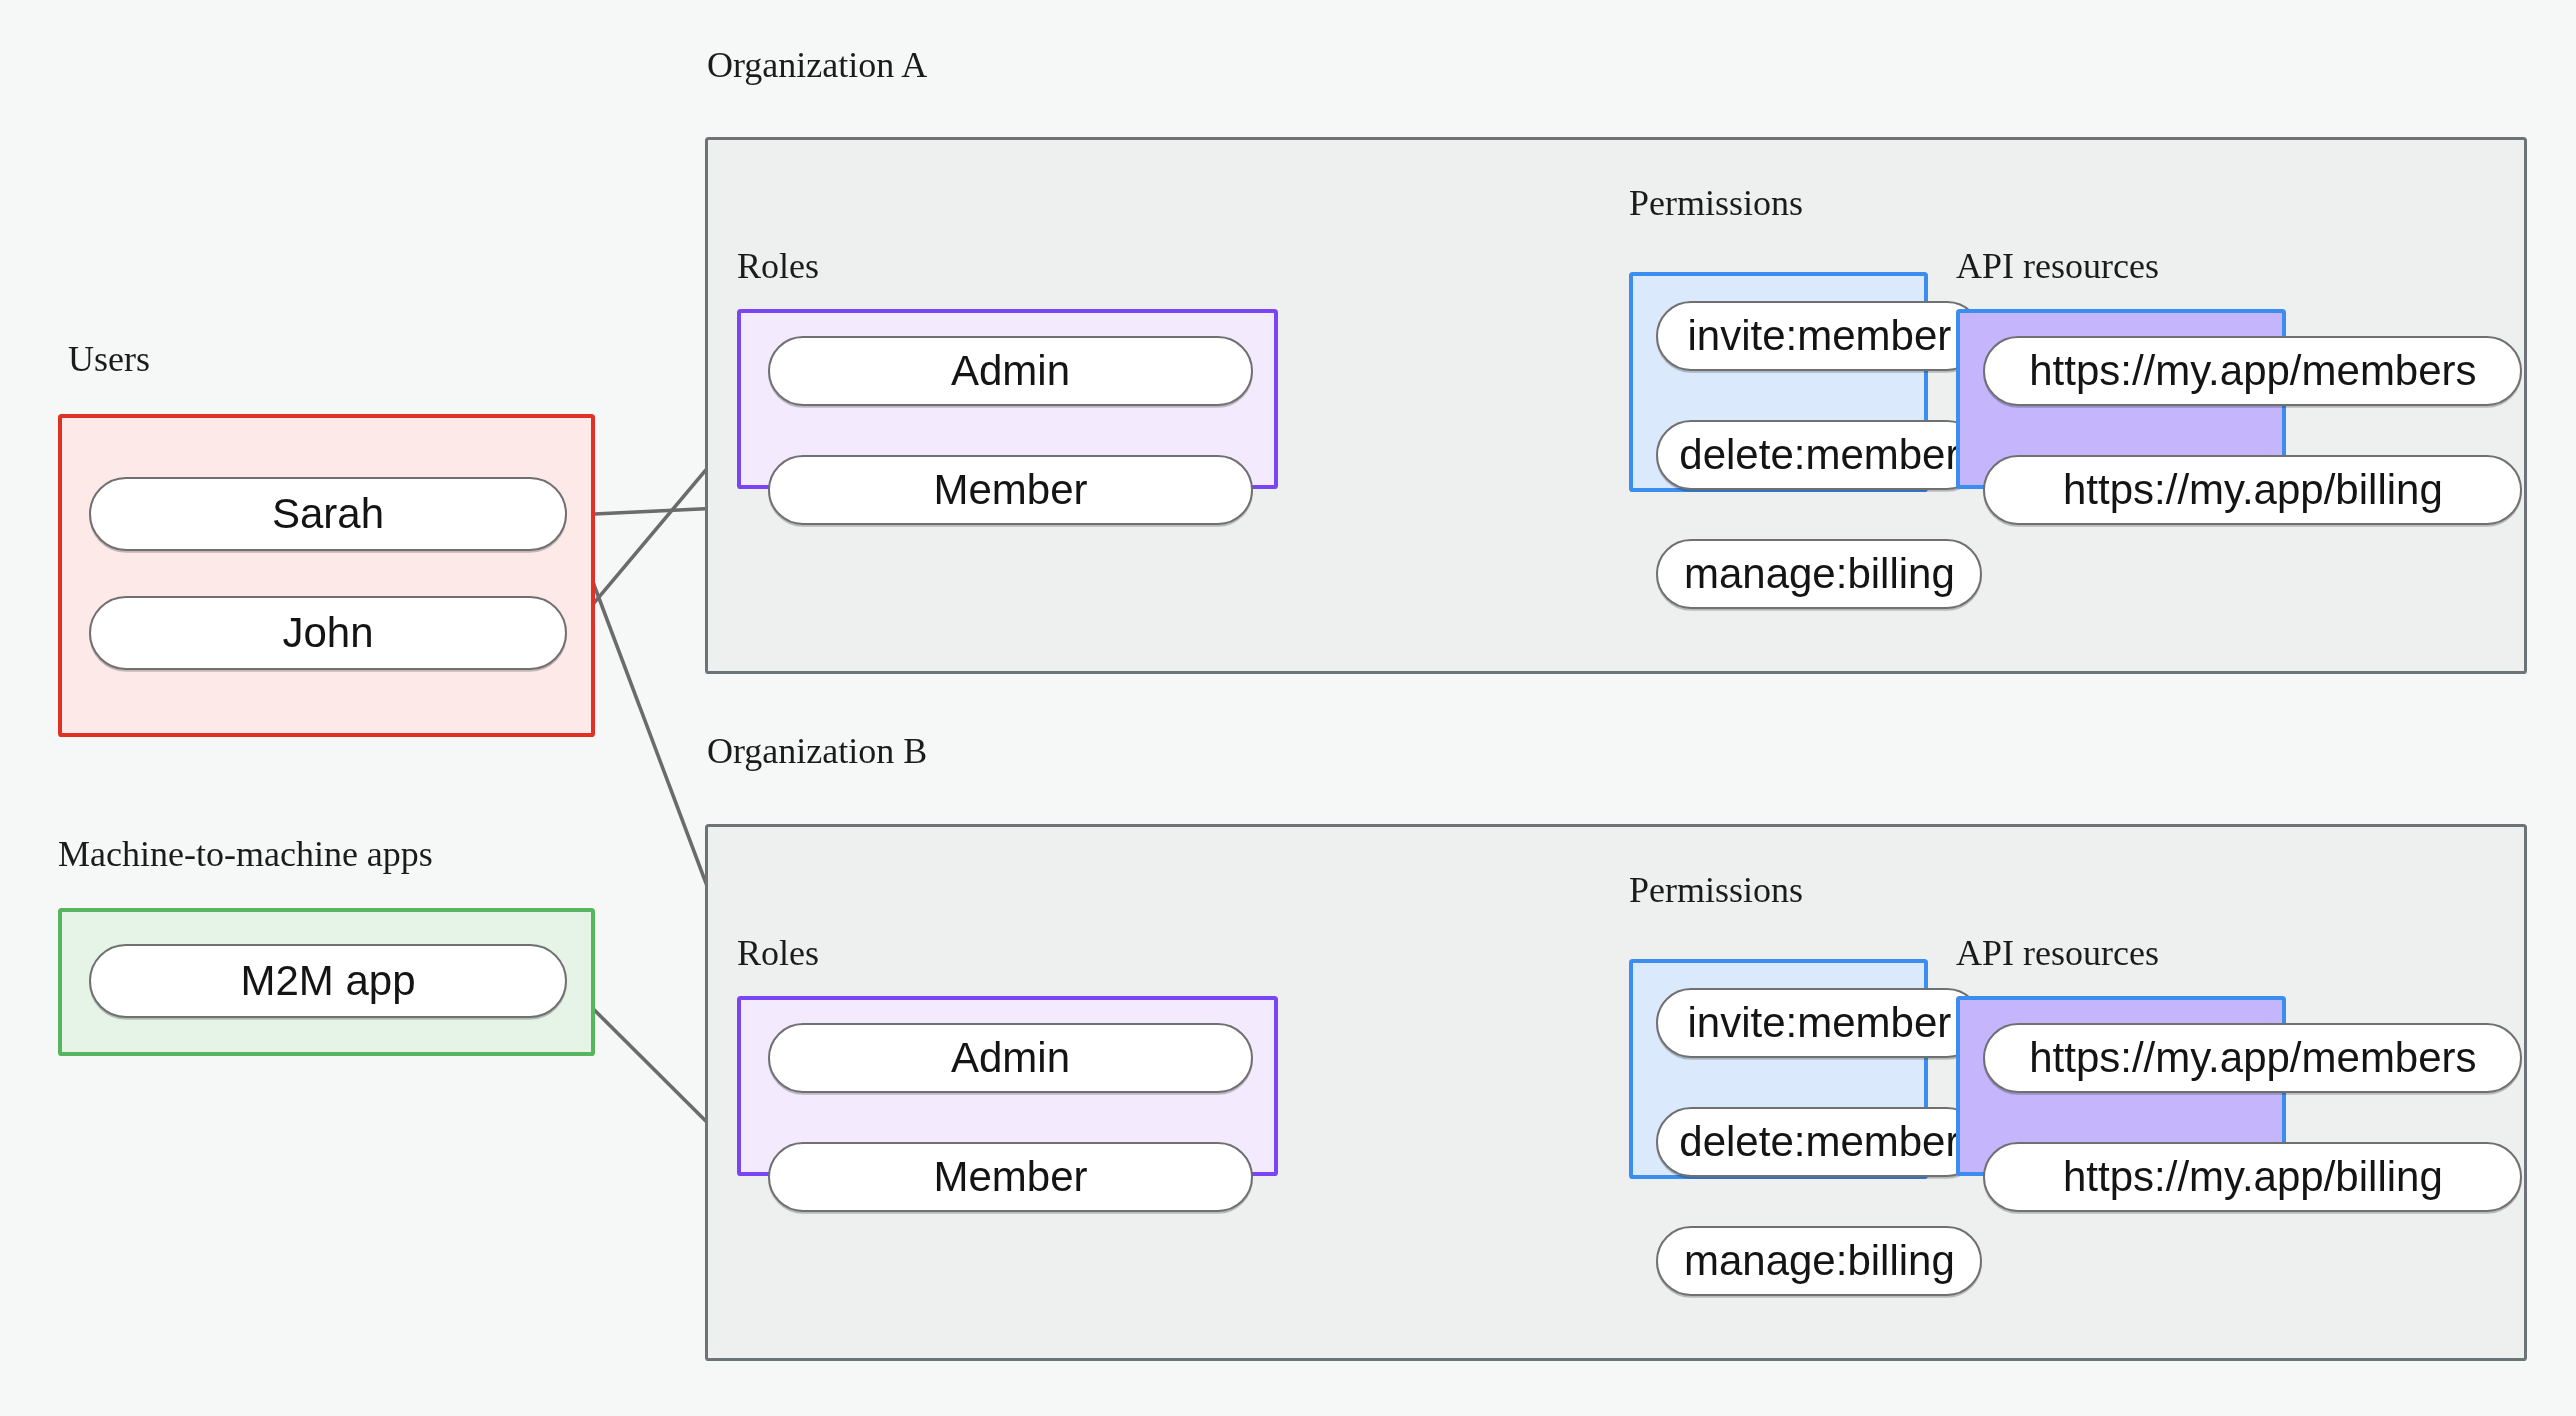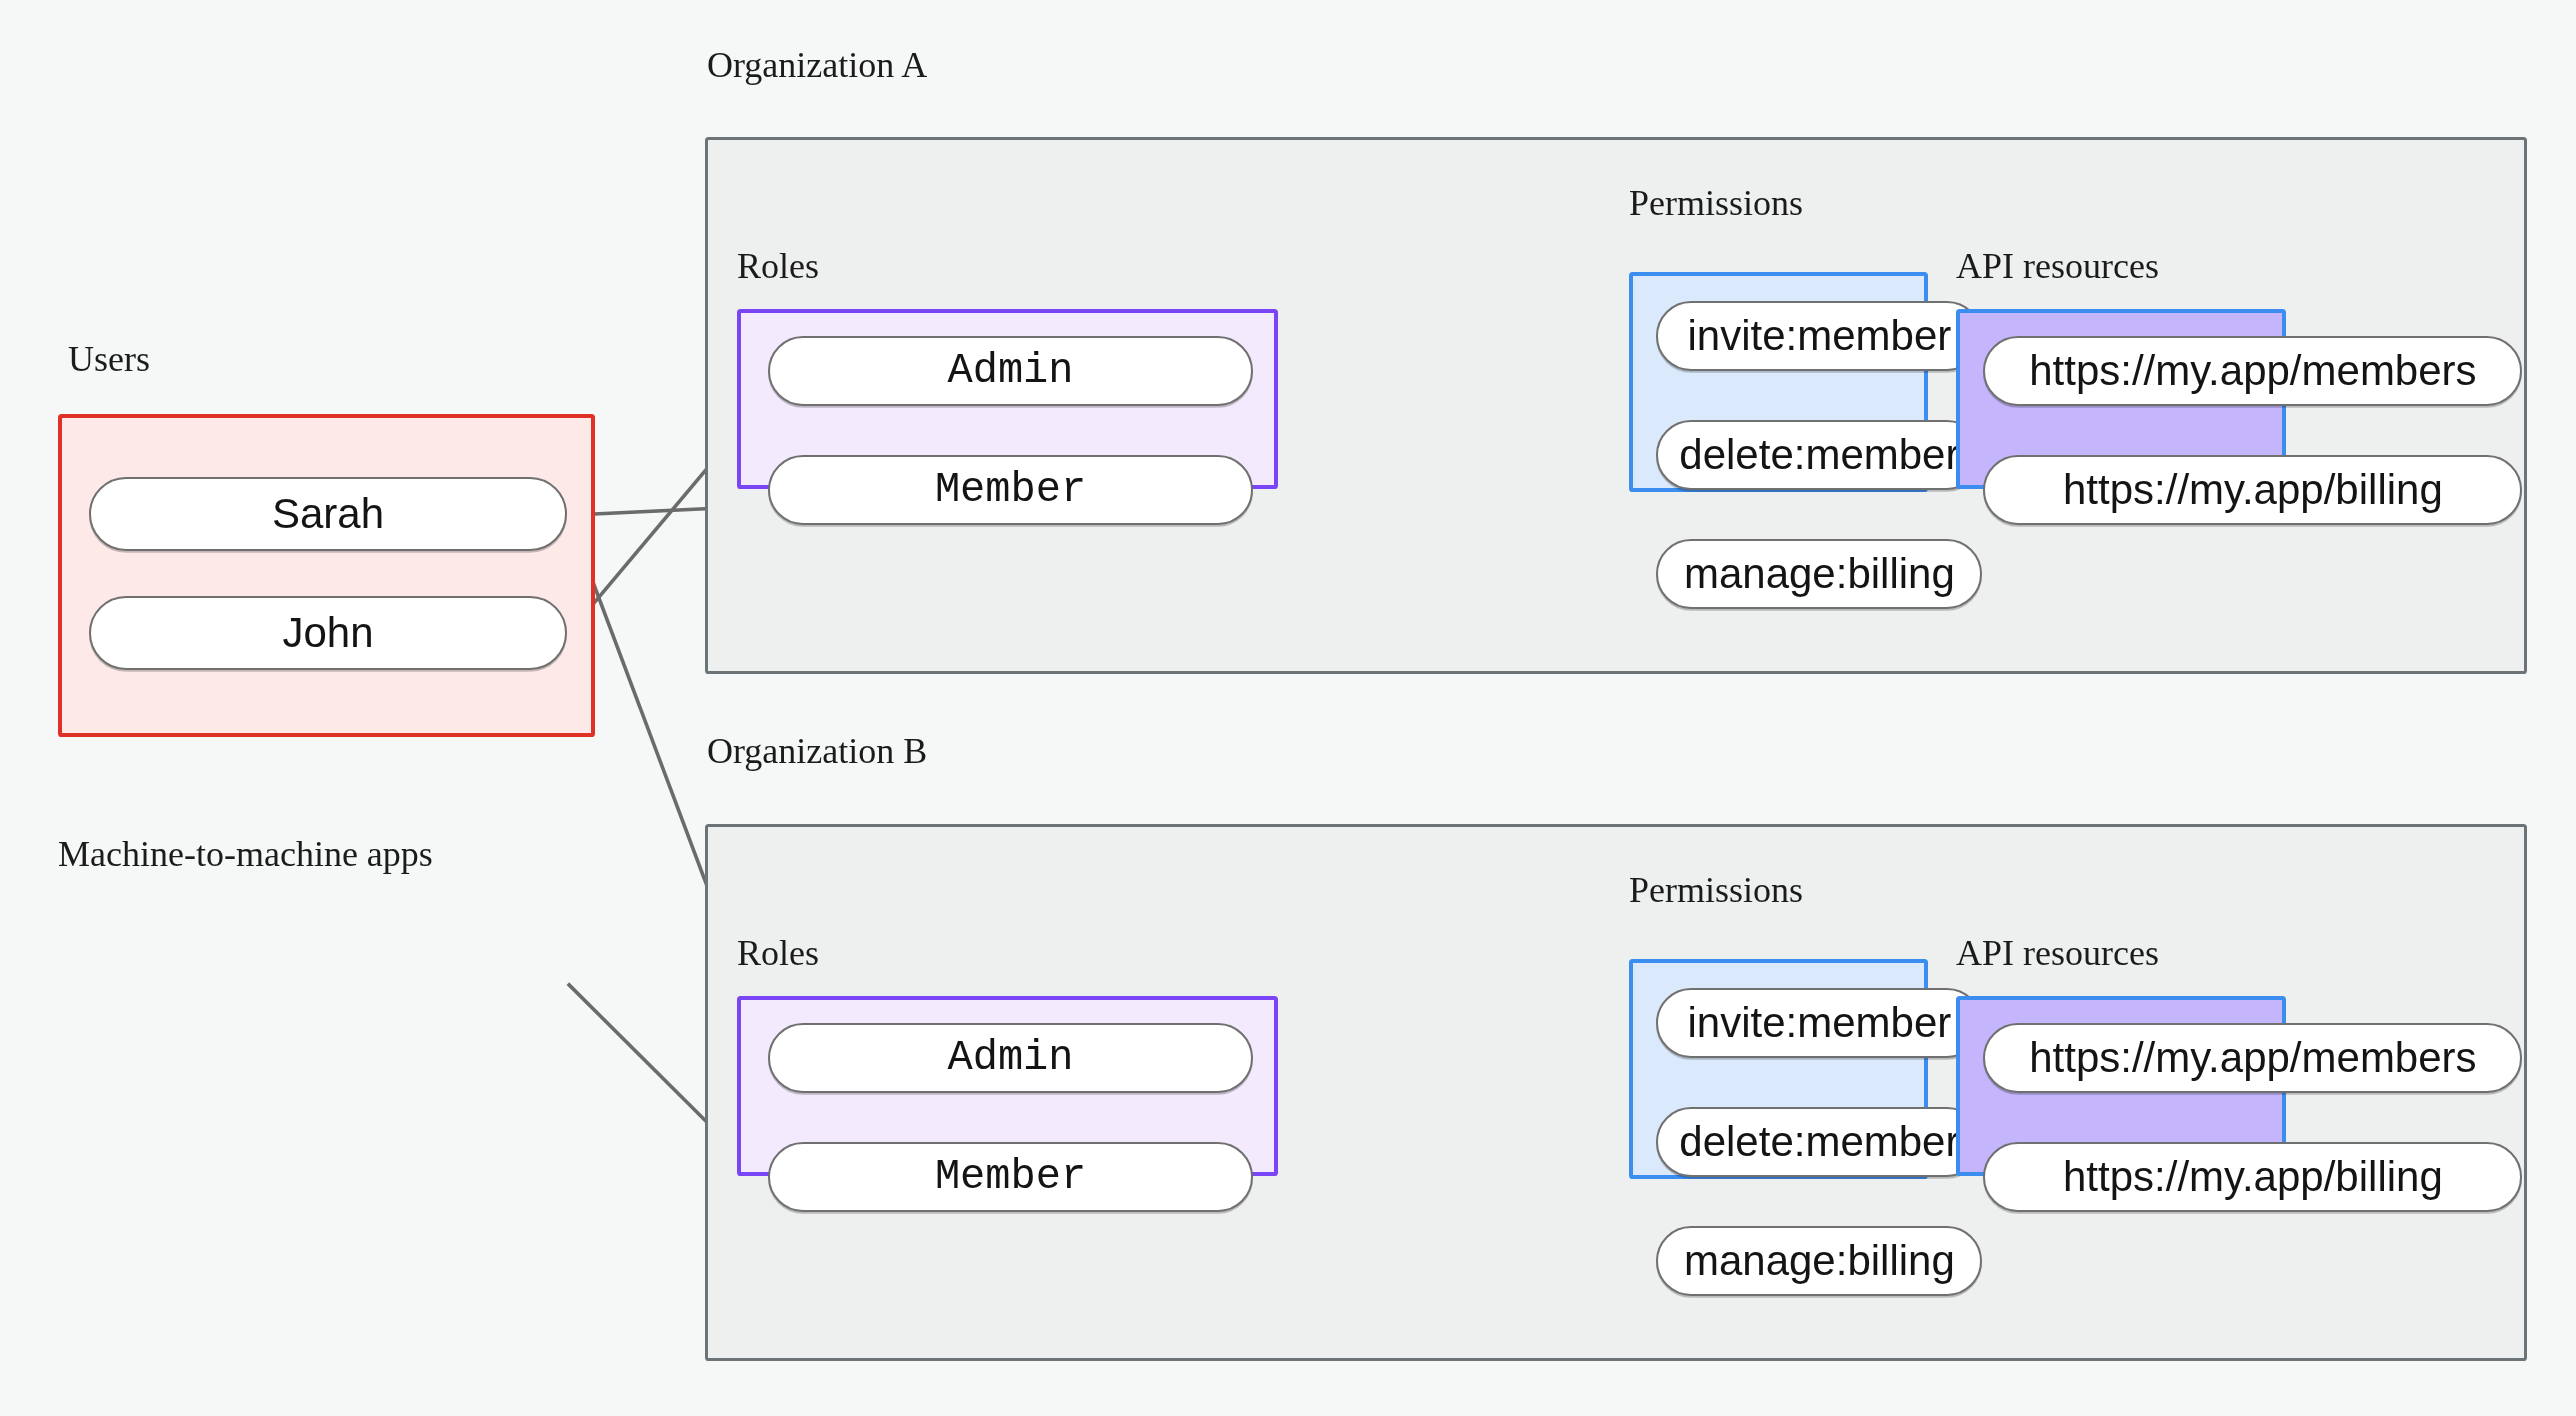"Admin" .roles-box { font-family: Liberation Mono, monospace -> none }
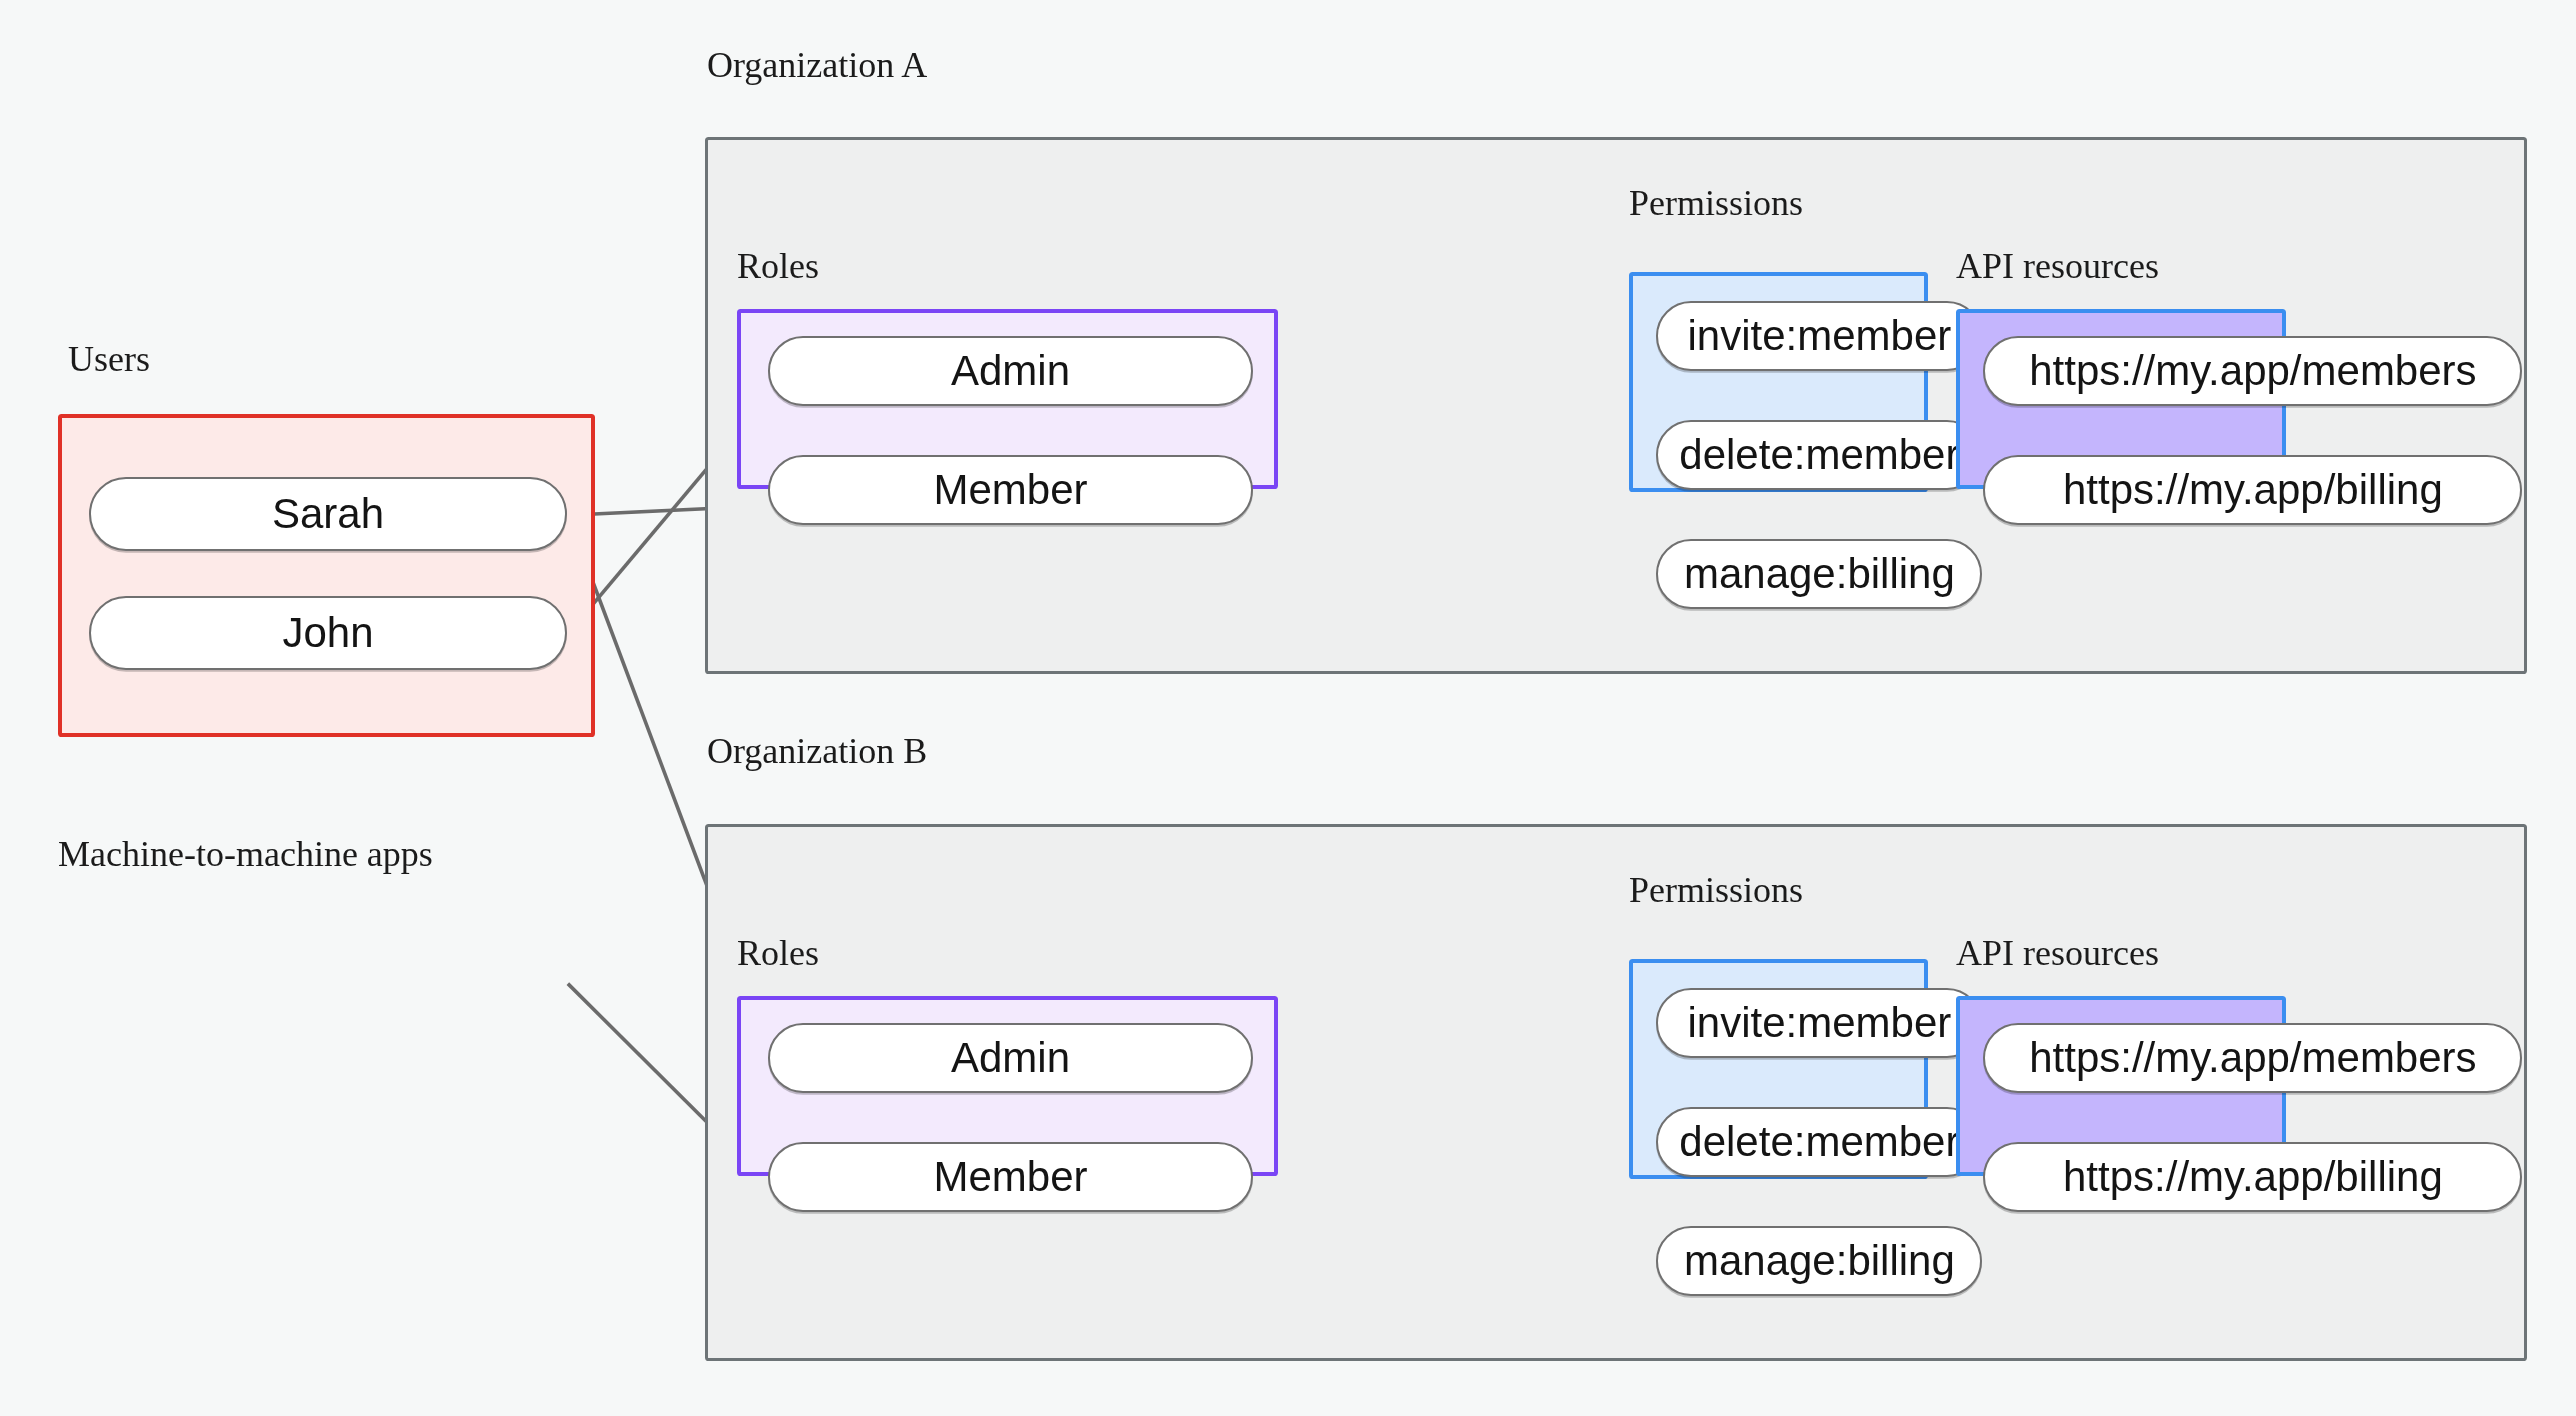"M2M app" div.container-box { html: none -> <div> <div>M2M app</div> </div> }
